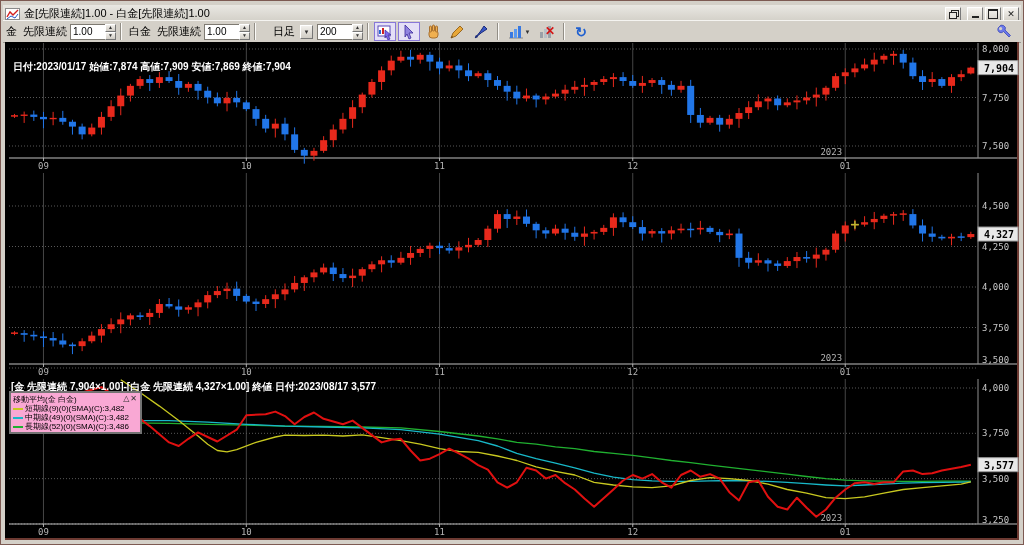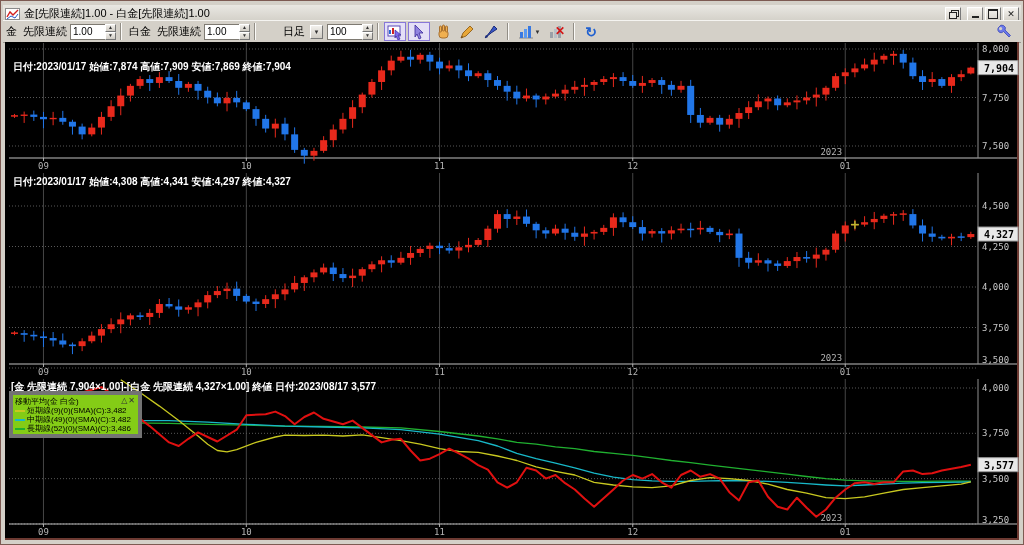"日足" .combo { margin-left: 20px -> 10px }
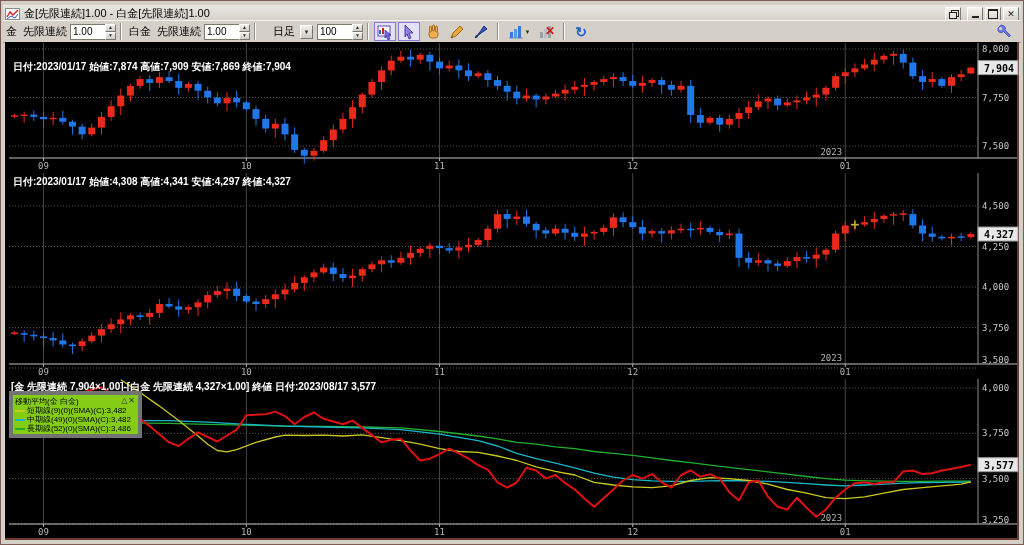"100" span.spinval { text: 100 -> 200 }
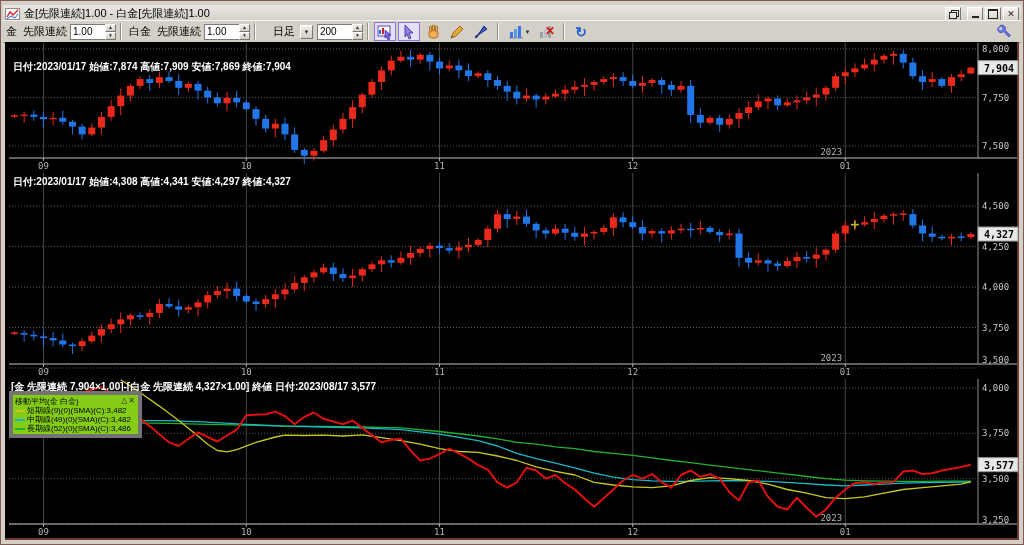"日付:2023/01/17 始値:4,308 高値:4,341 安値:4,297" div.chead { html: <div>日付:2023/01/17 始値:4,308 高値:4,341 安値:4,297 終値:4,327</div> -> none }
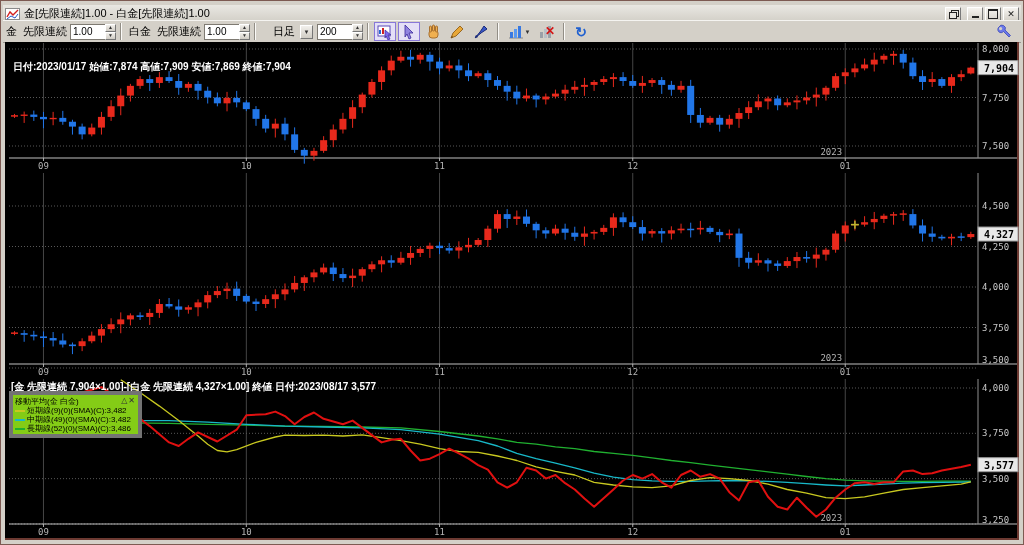"移動平均(金 白金)" .legend { background: #84cc16 -> #f9a8d4; border: 4px solid #737373 -> 2px solid #737373 }
